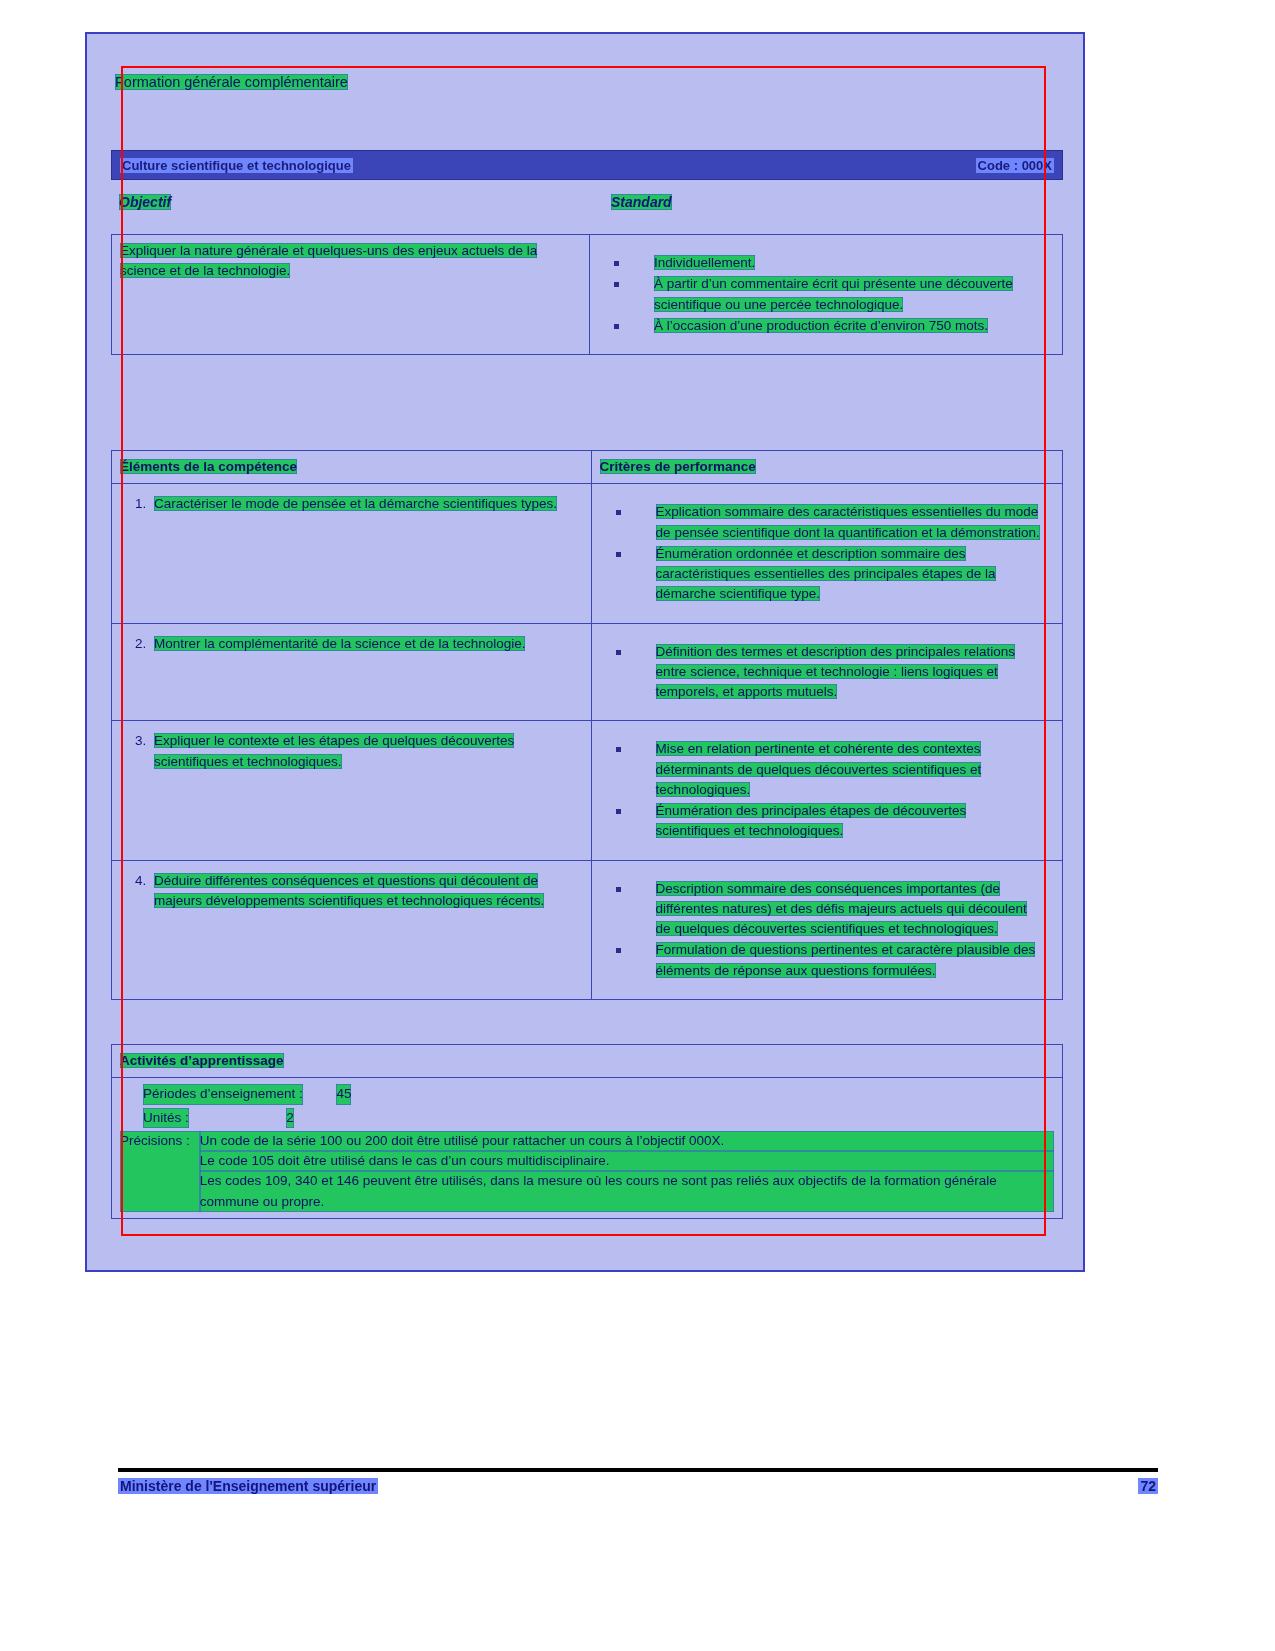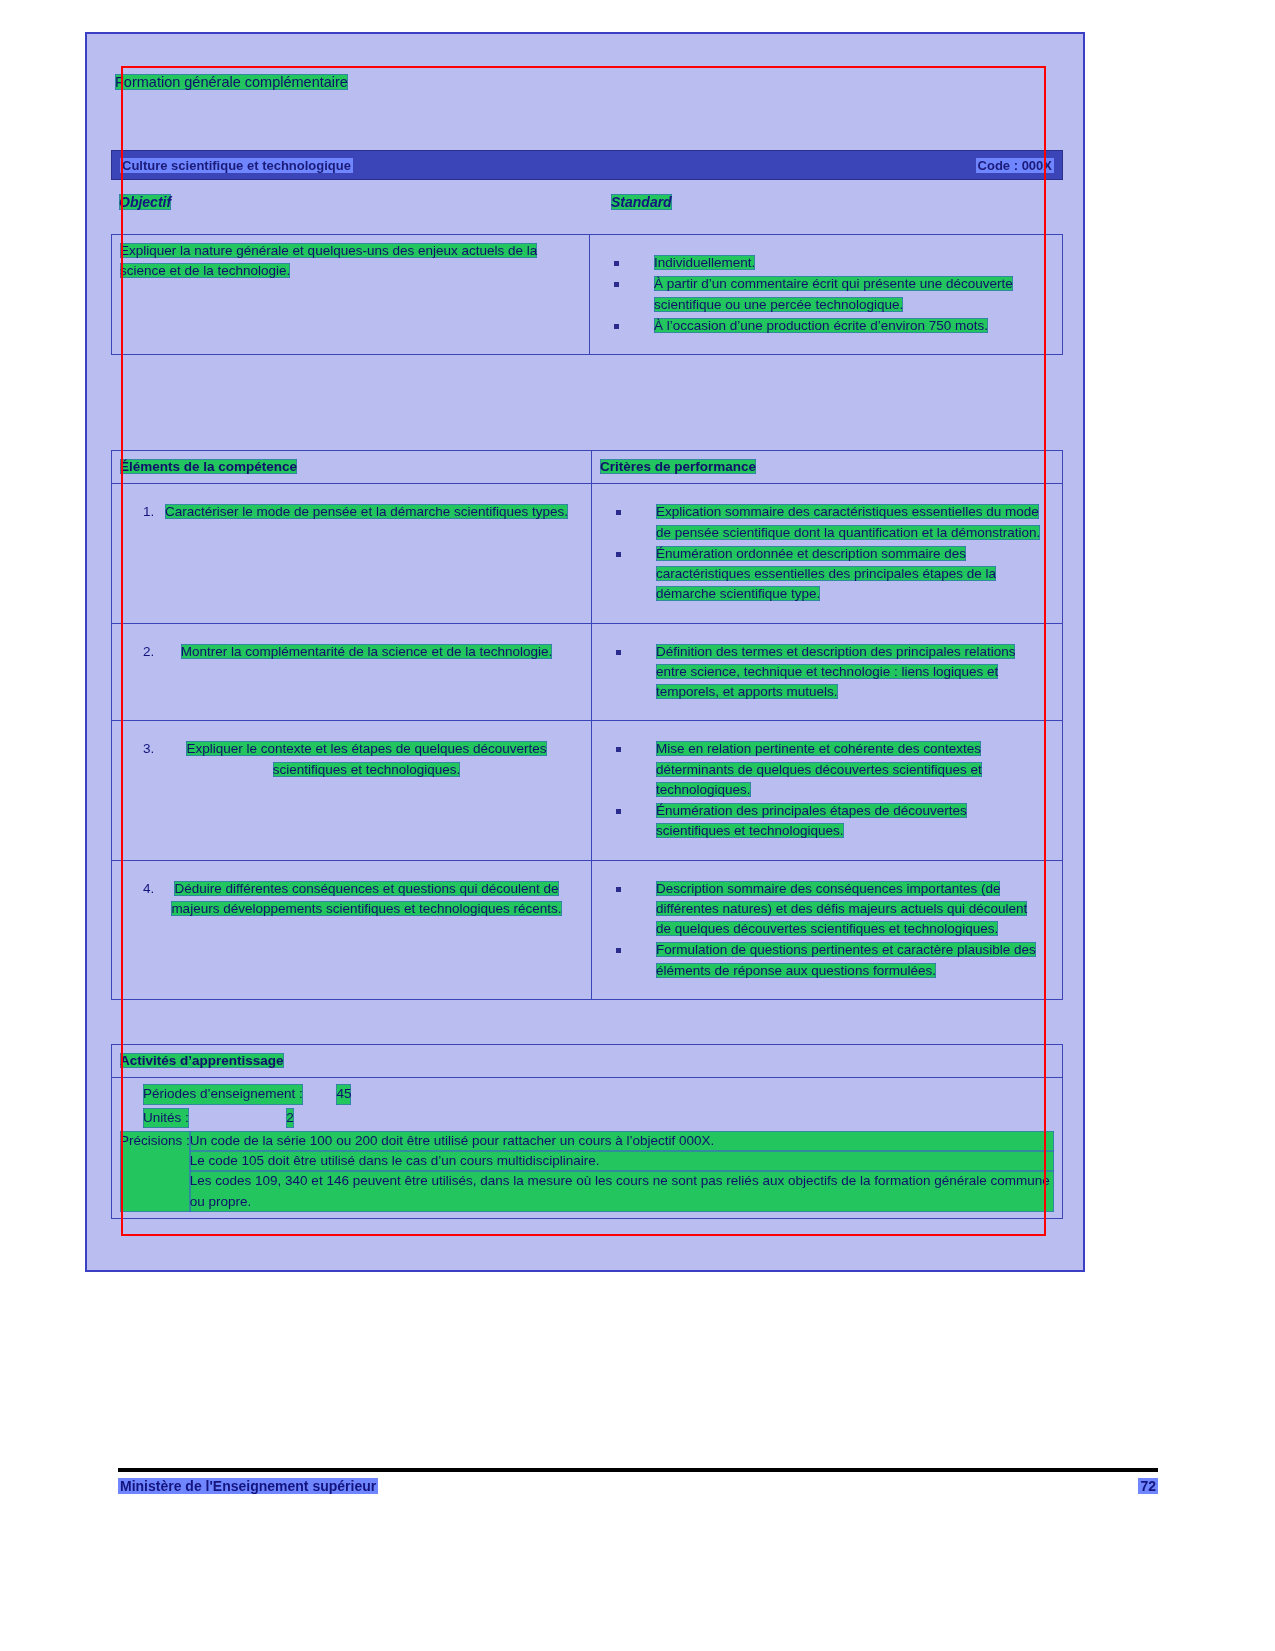"Caractériser le mode de pensée" ol.numlist li { margin: 12px -> 4px; text-align: center -> none }
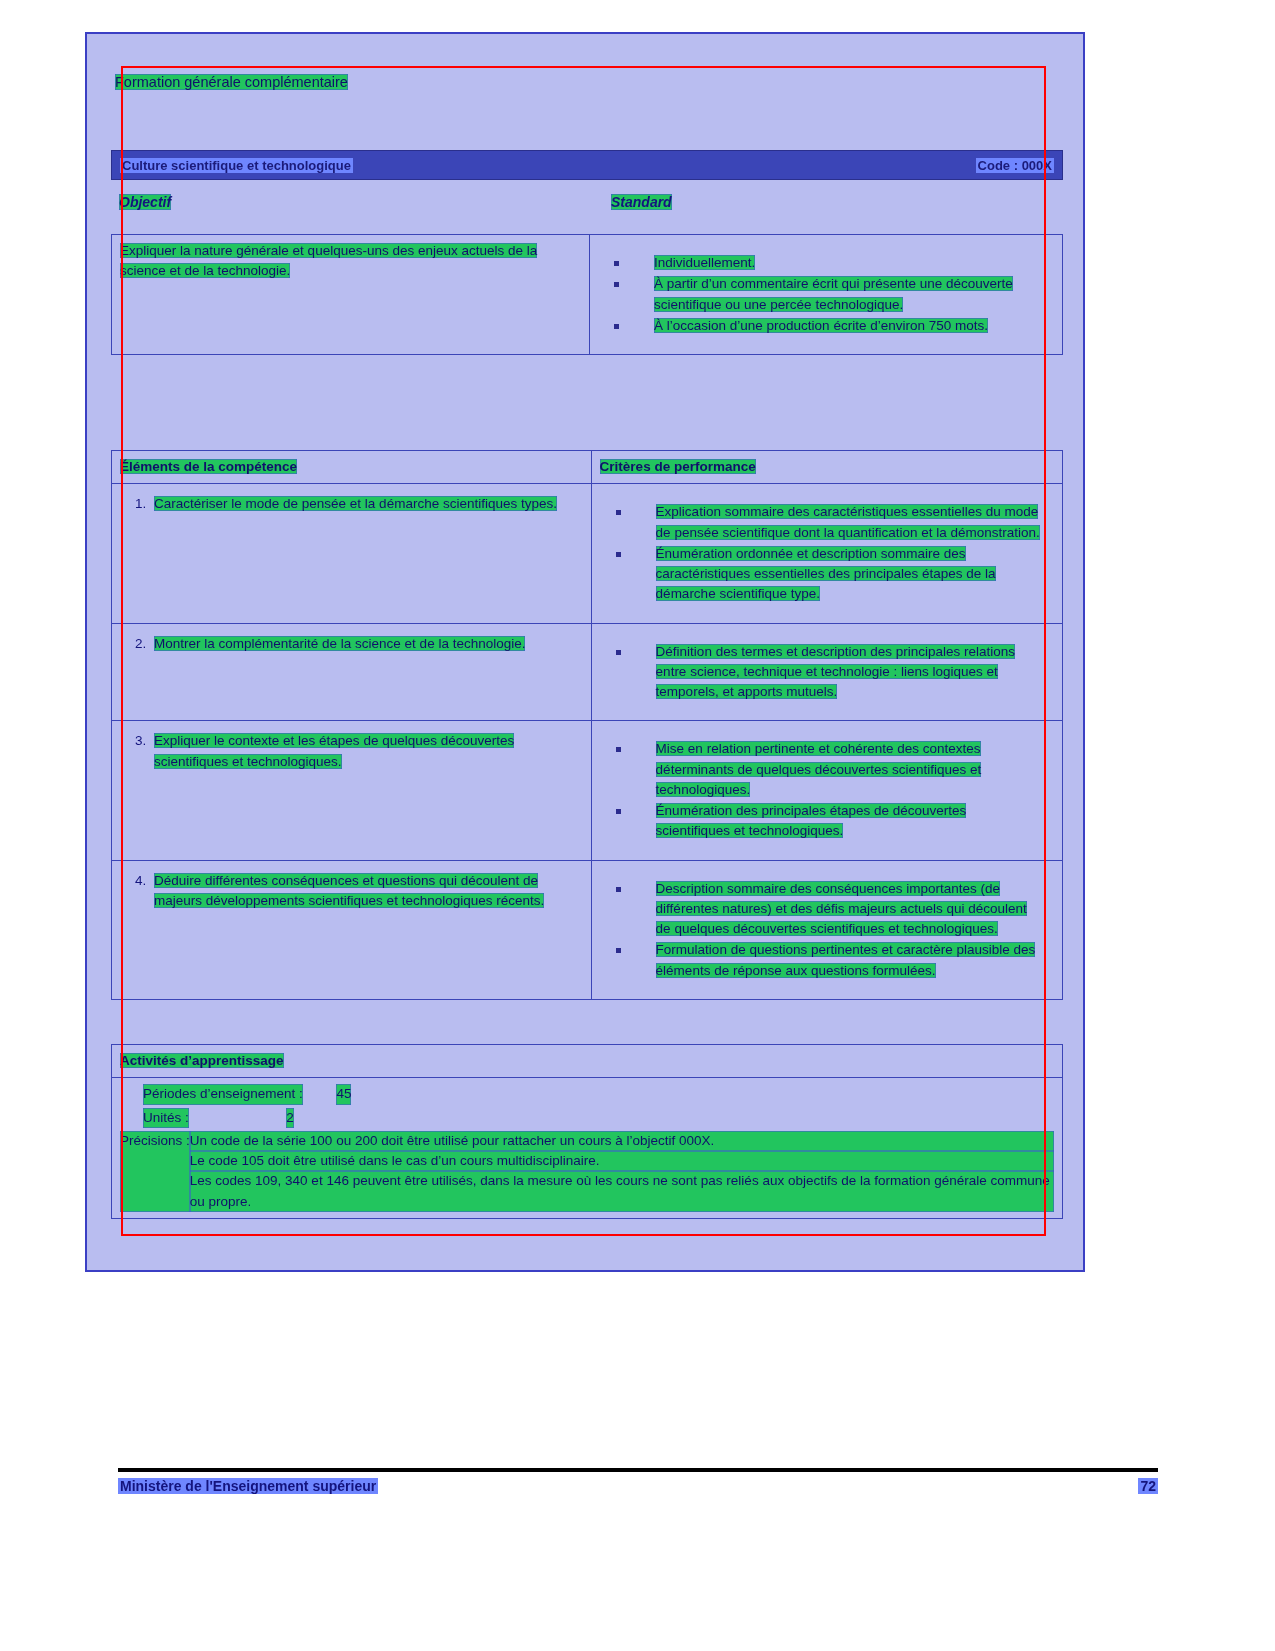"Précisions :" .prec-label { padding-right: none -> 10px }
